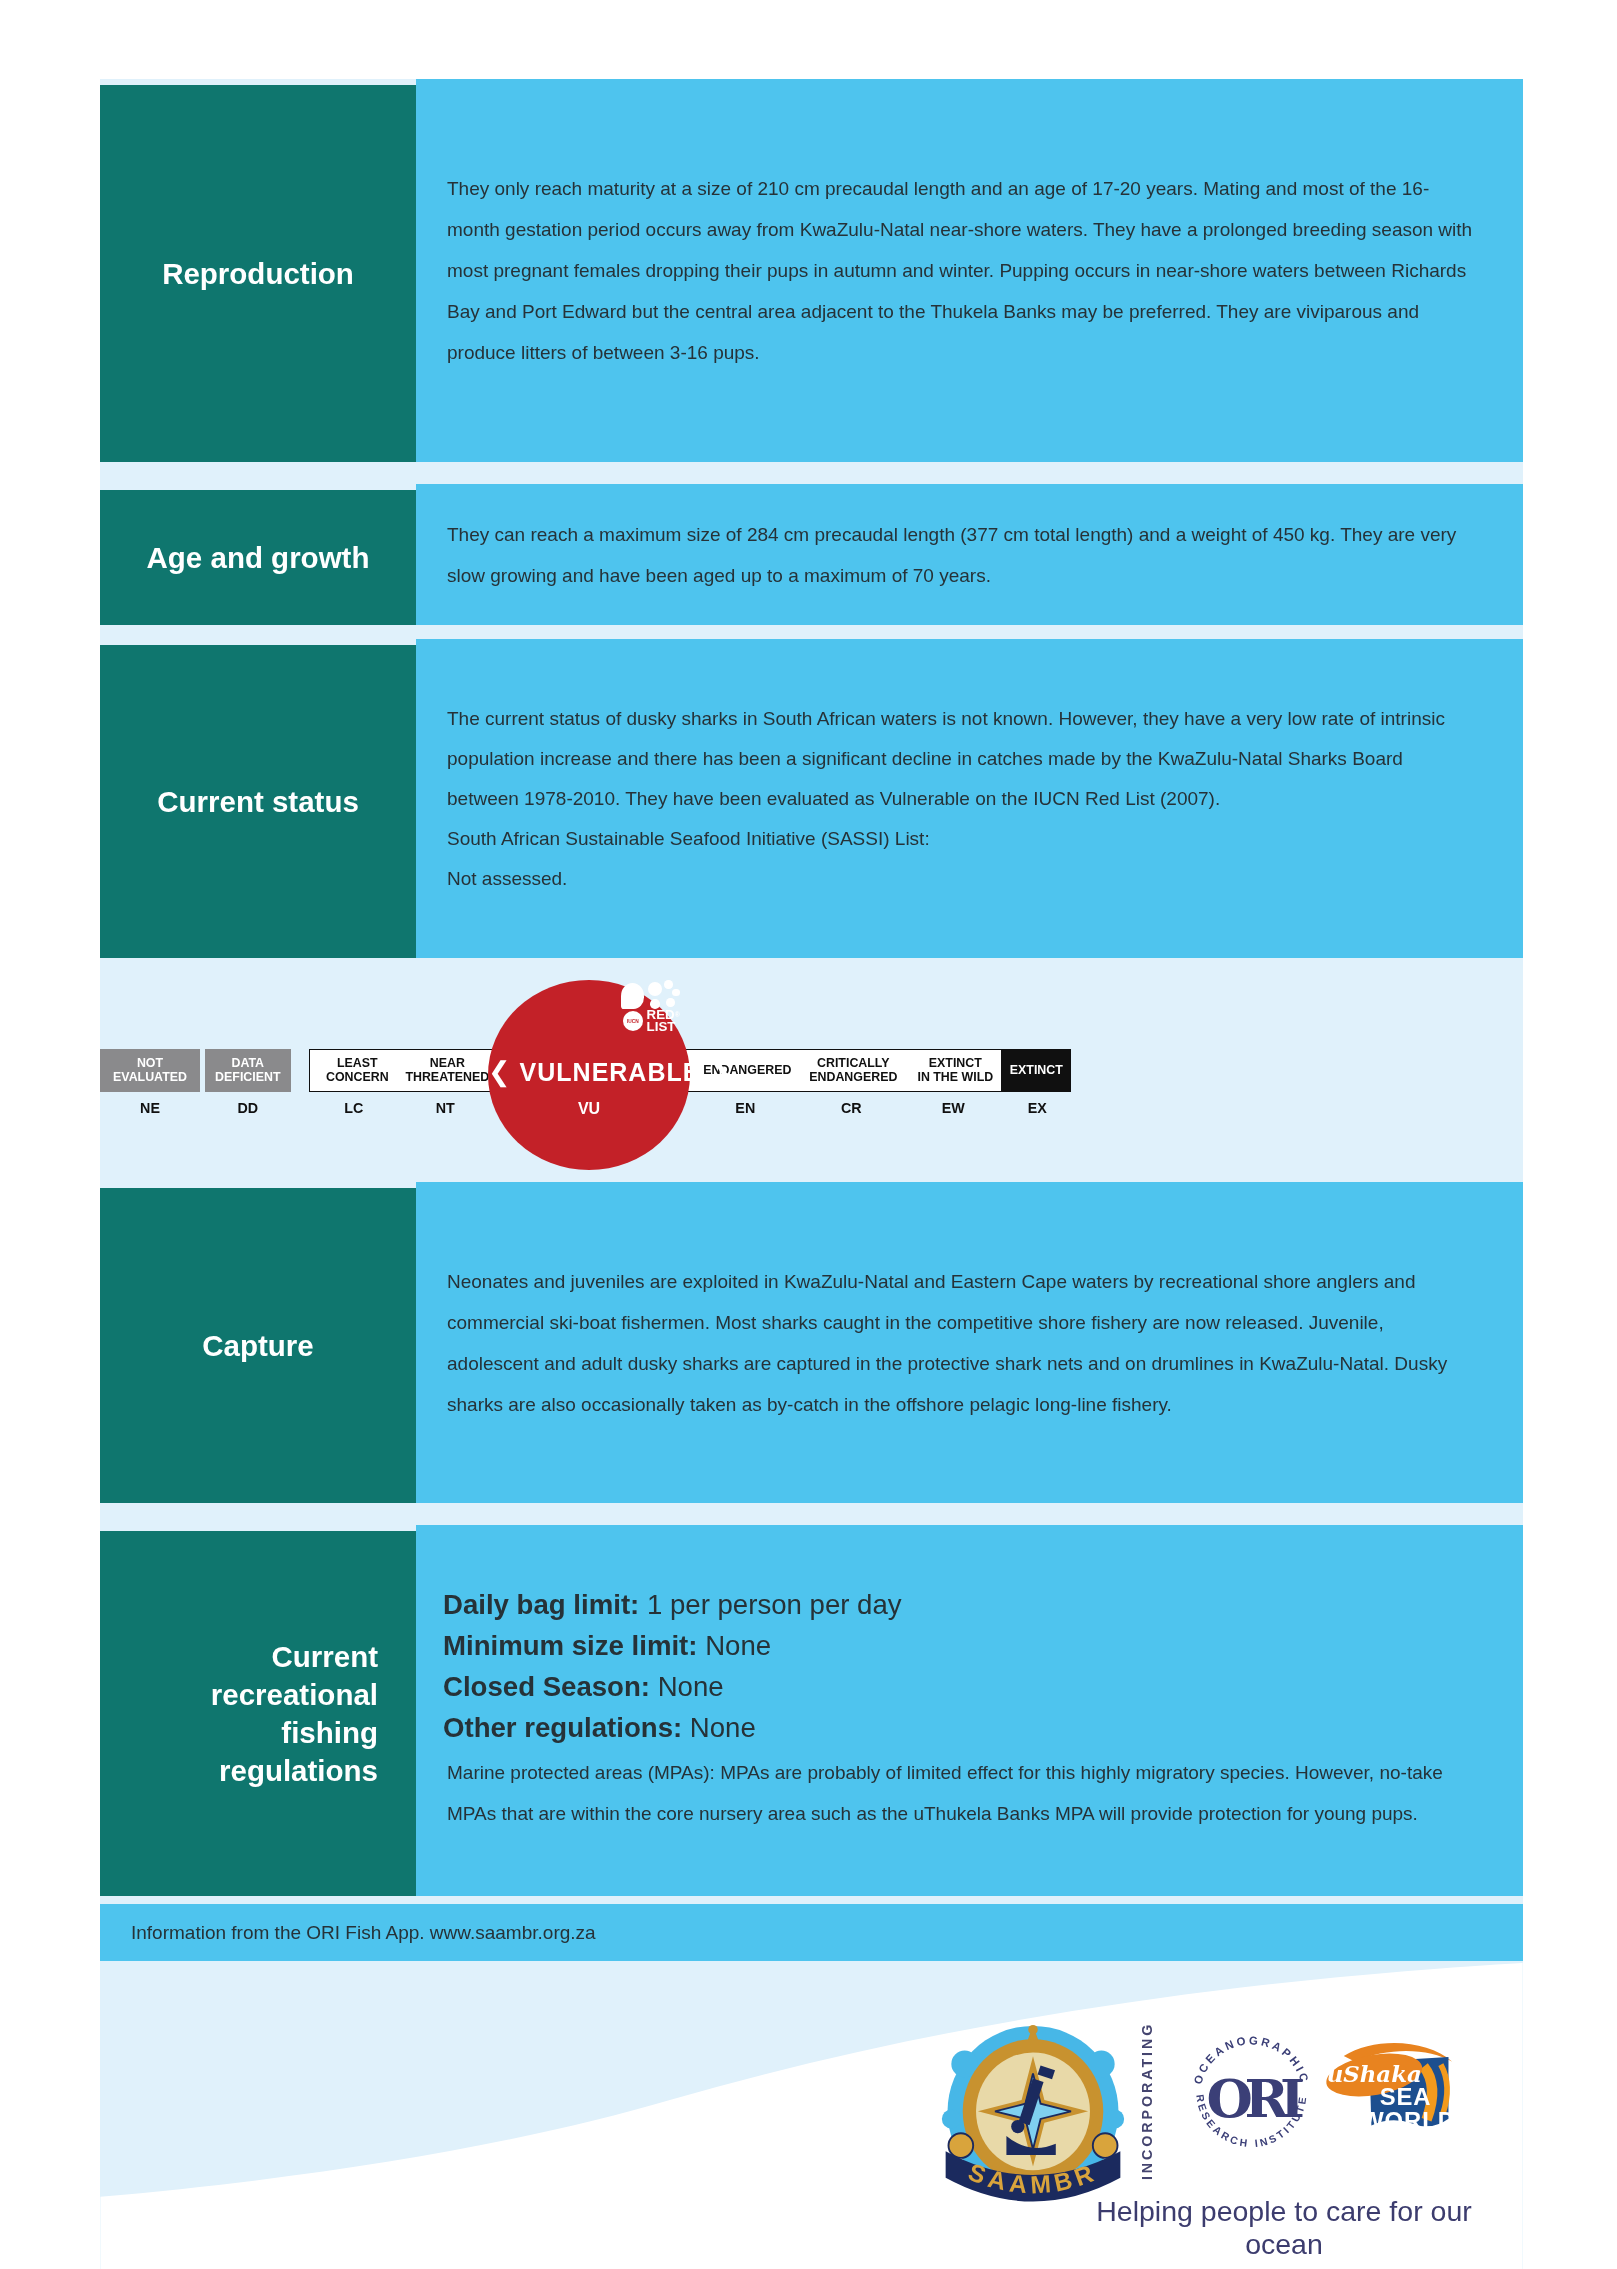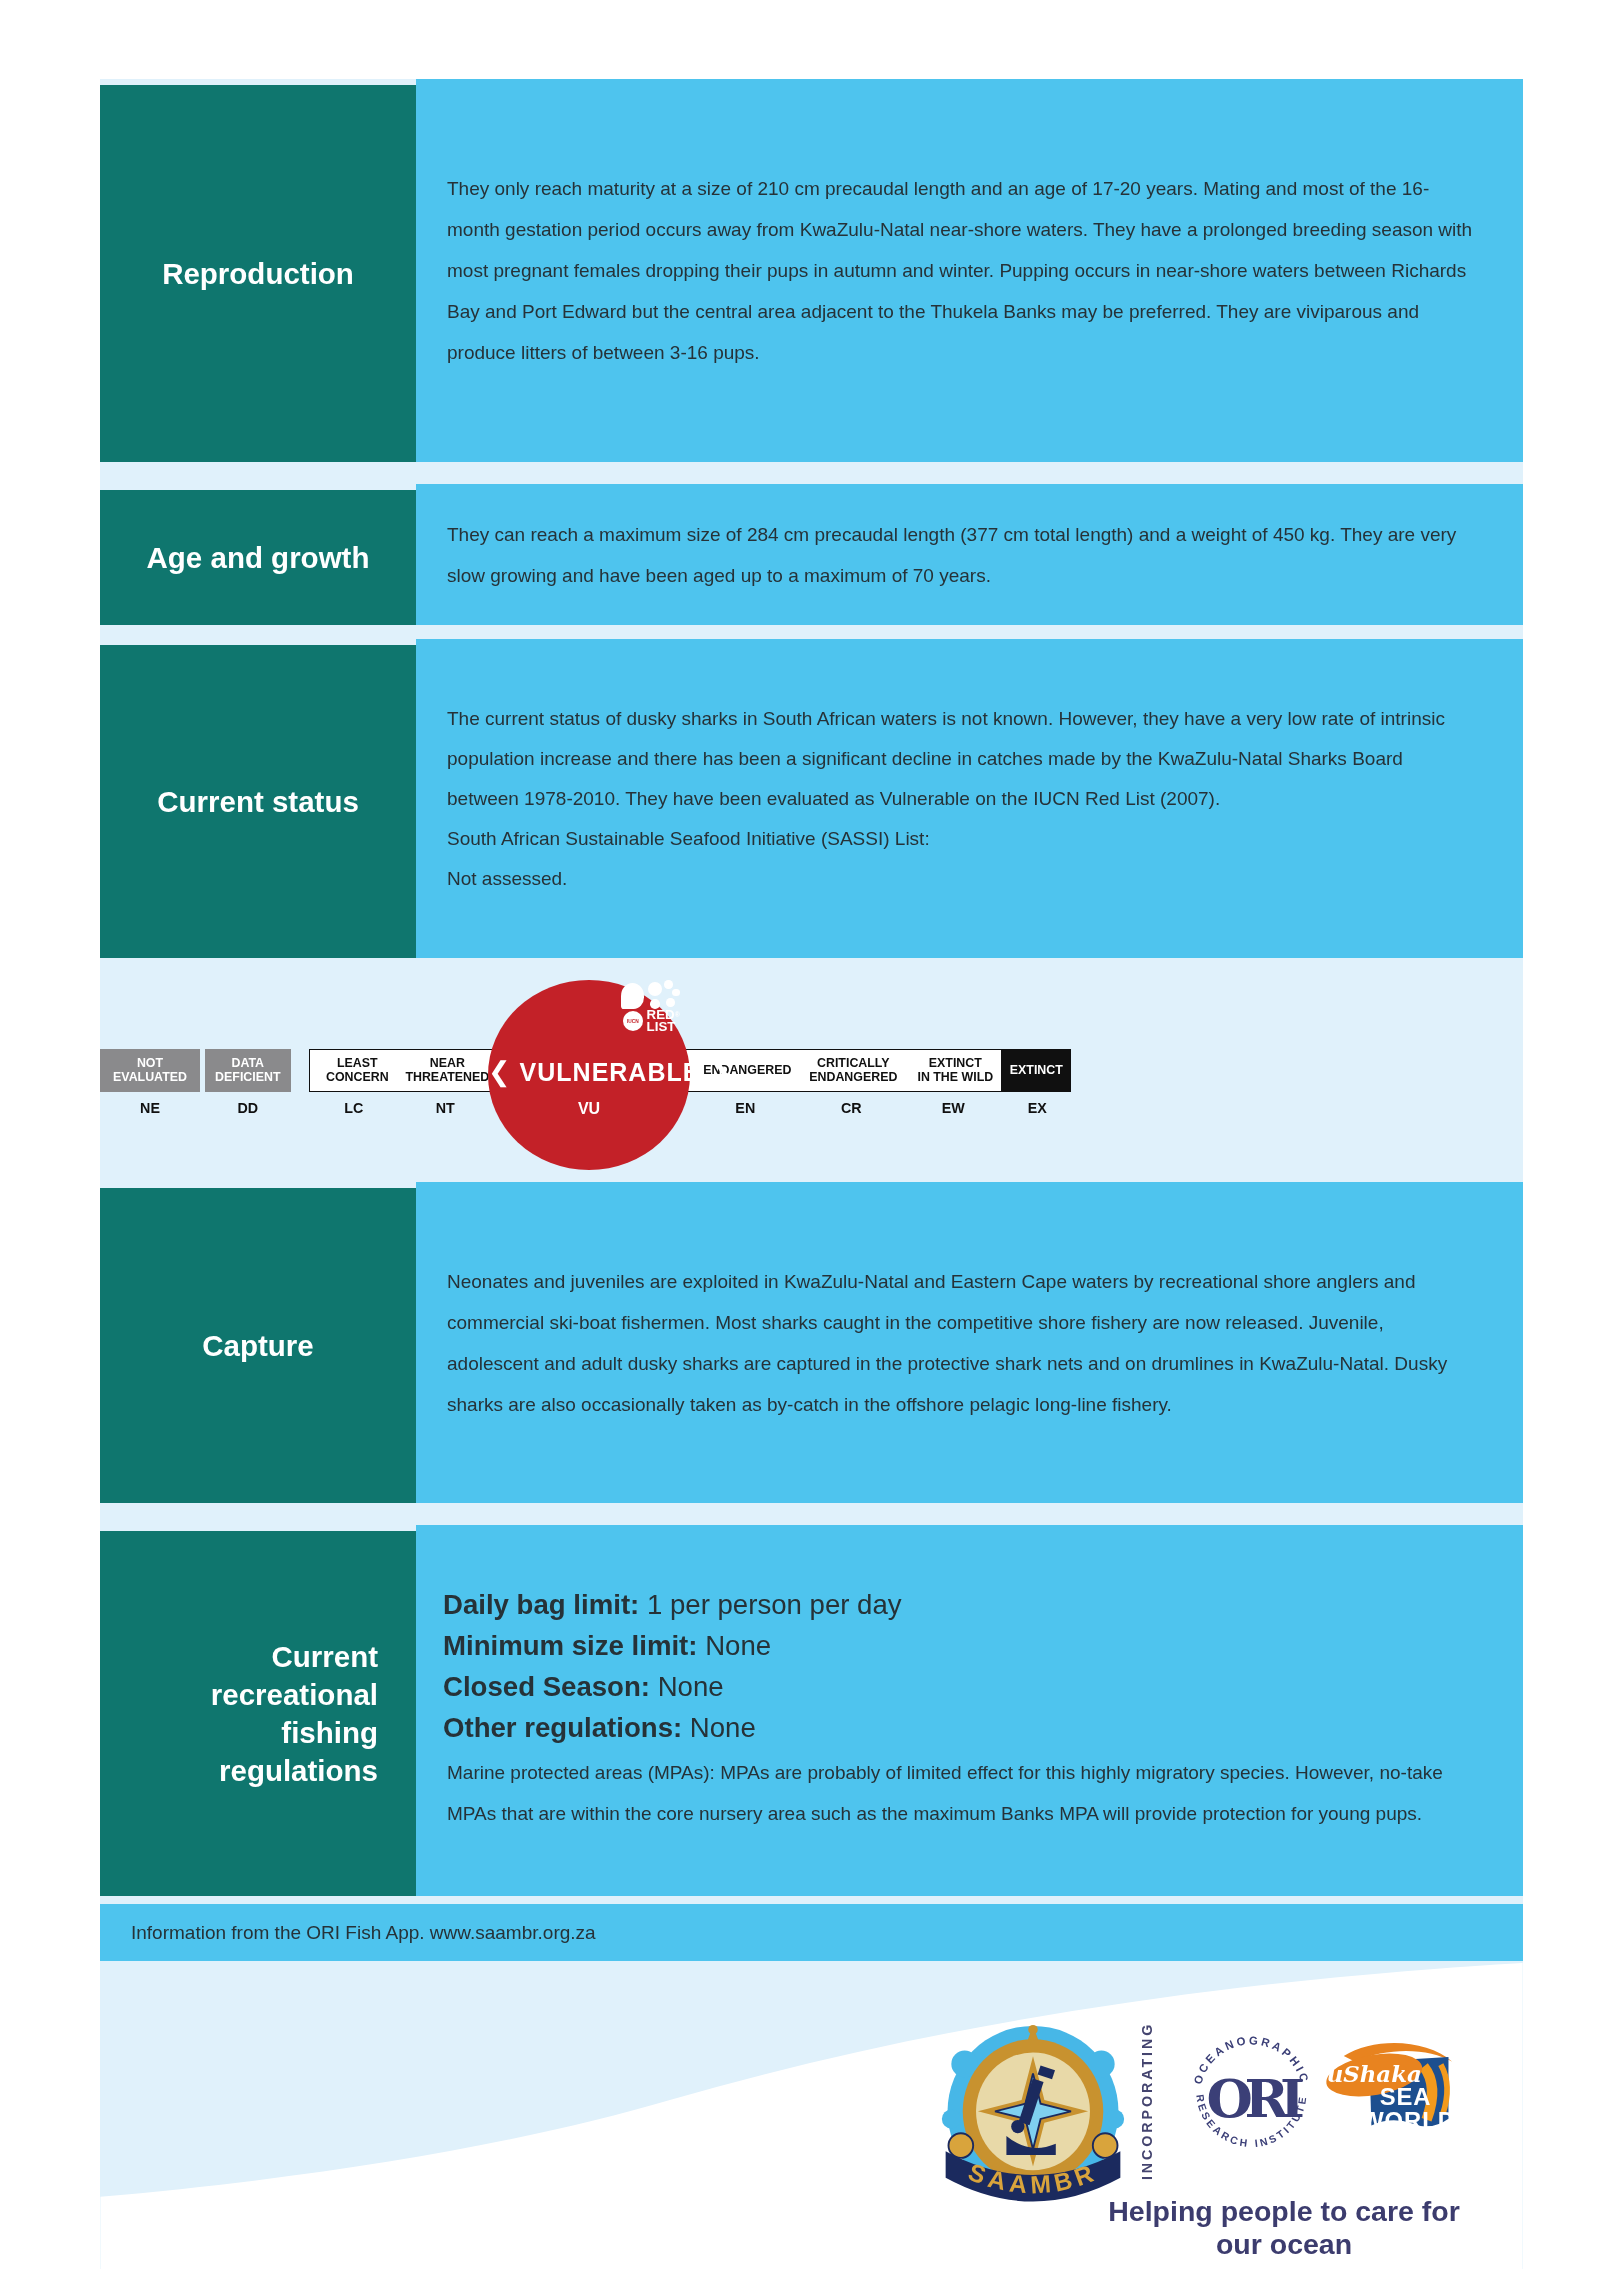"Marine protected areas (MPAs): MPAs" p { text: maximum -> uThukela }
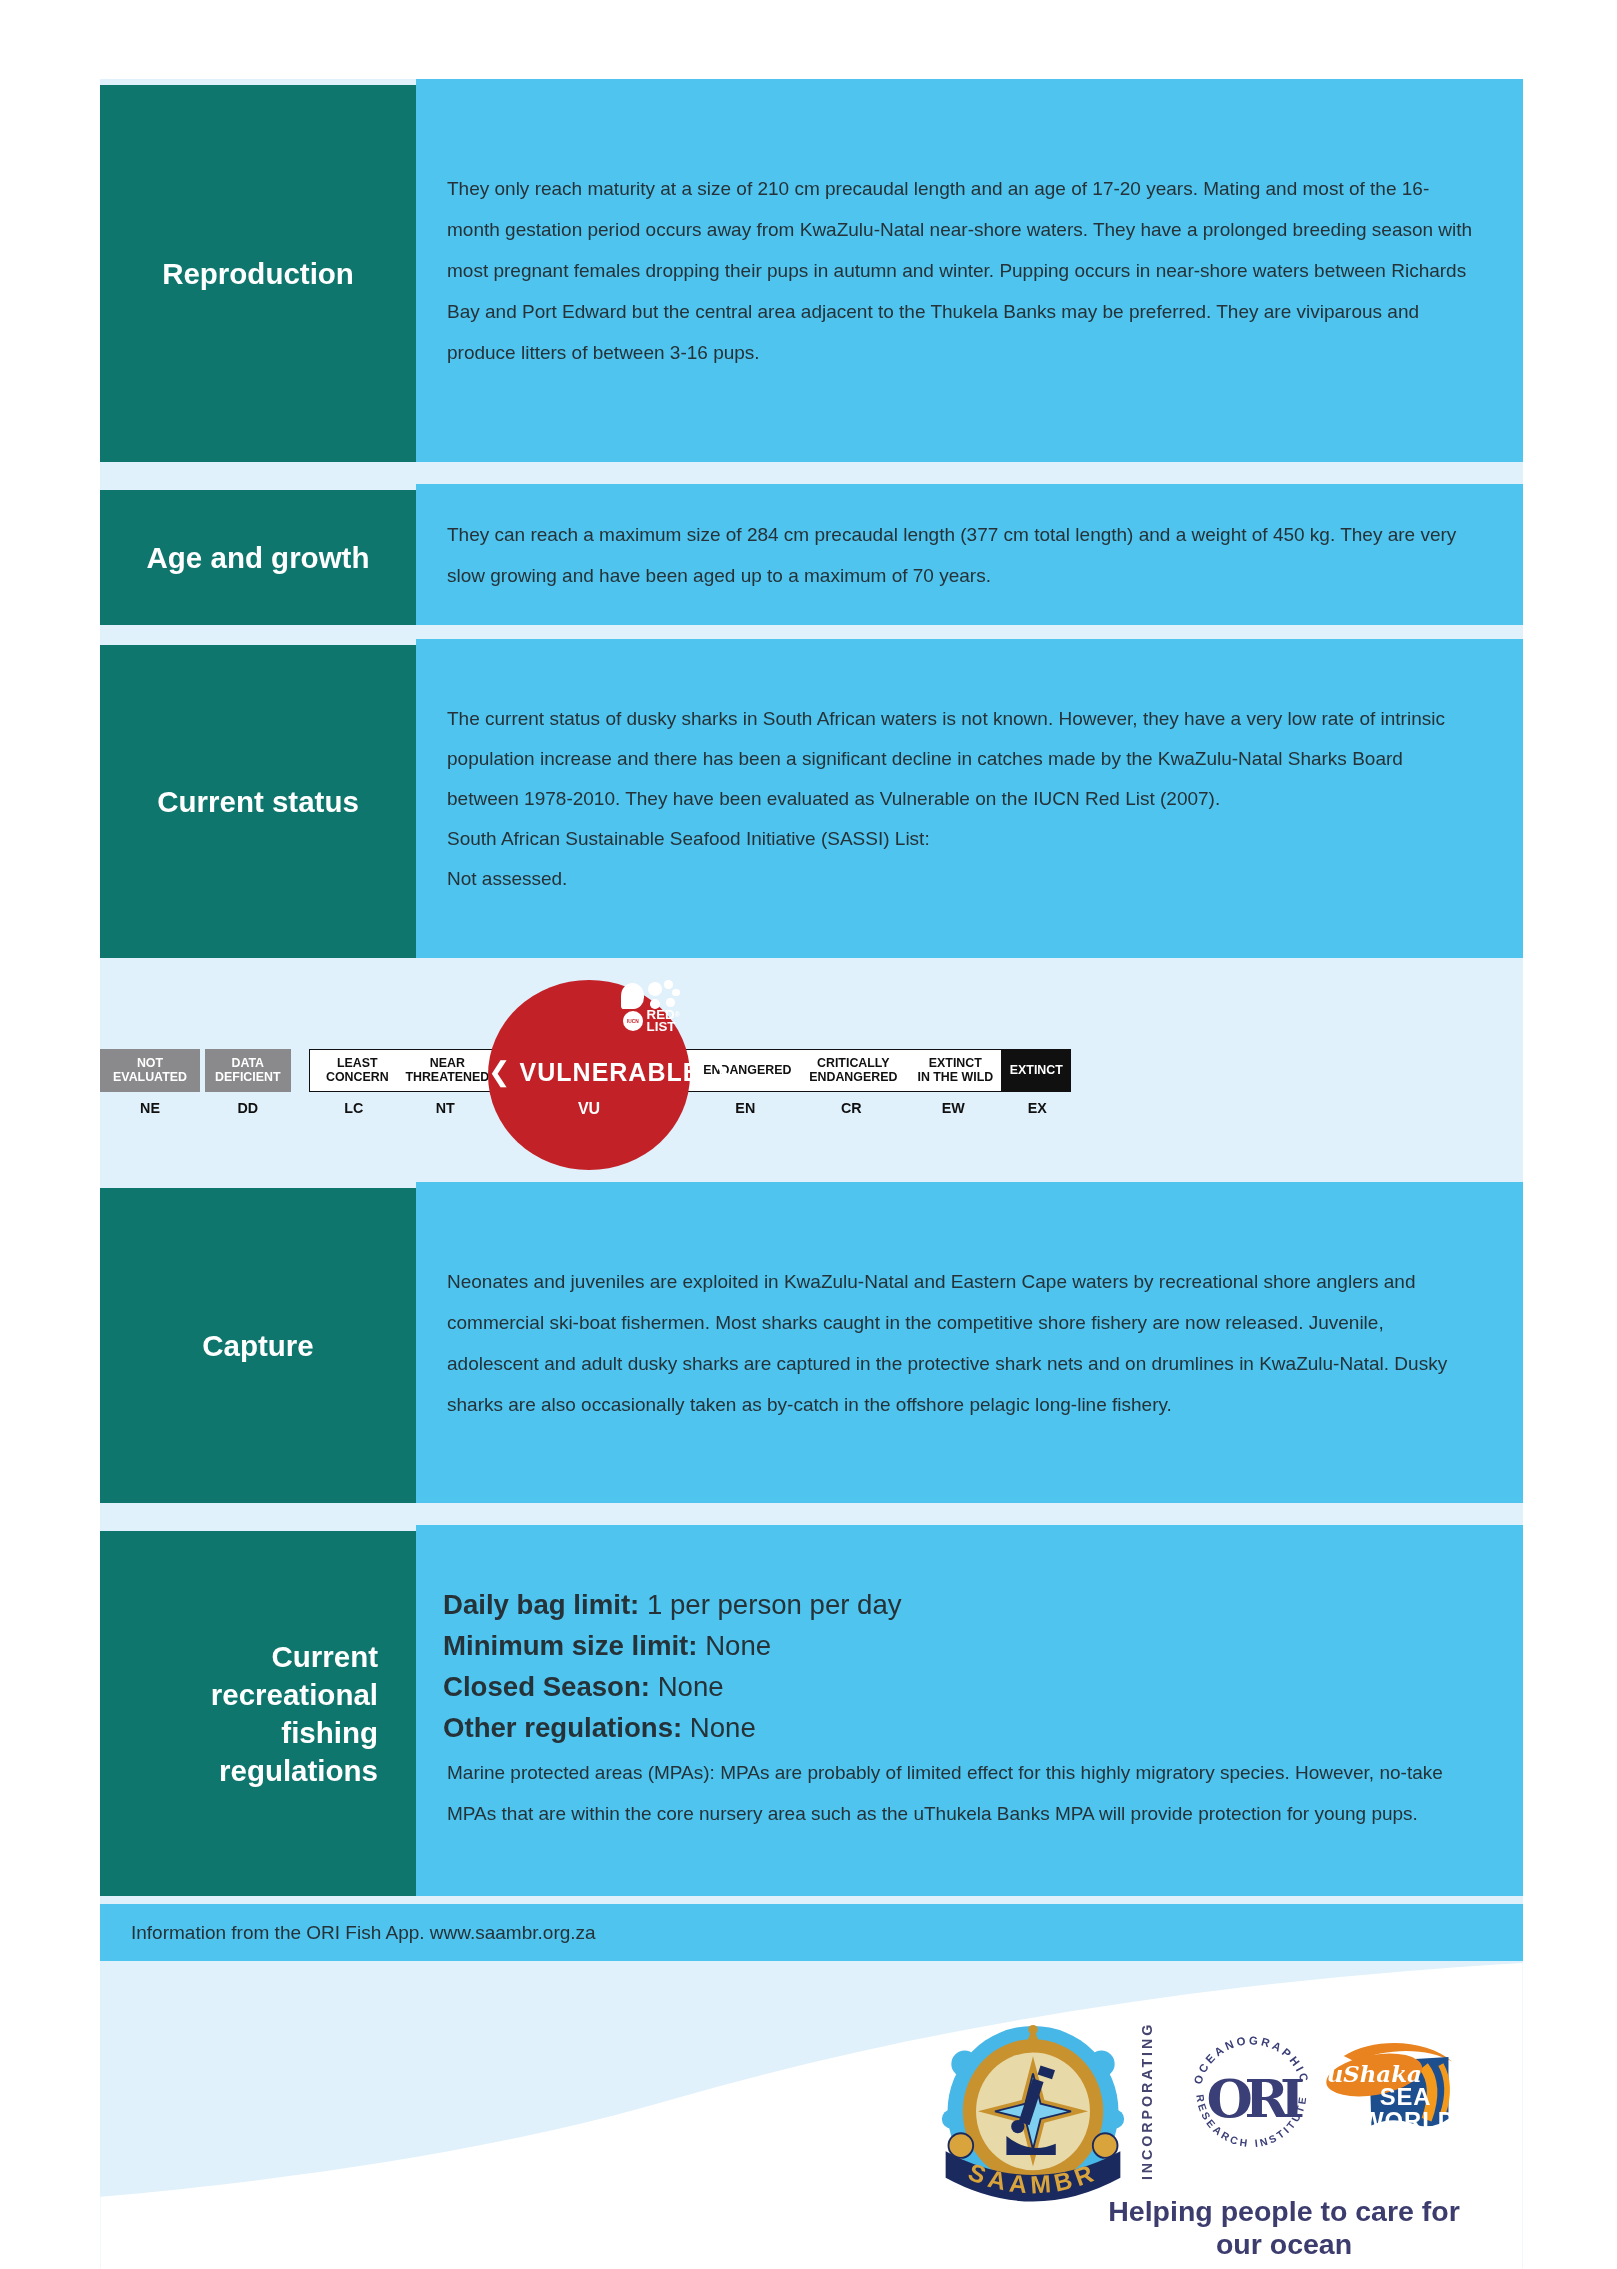"Helping people to care for" .tagline { font-weight: 700 -> 400 }
